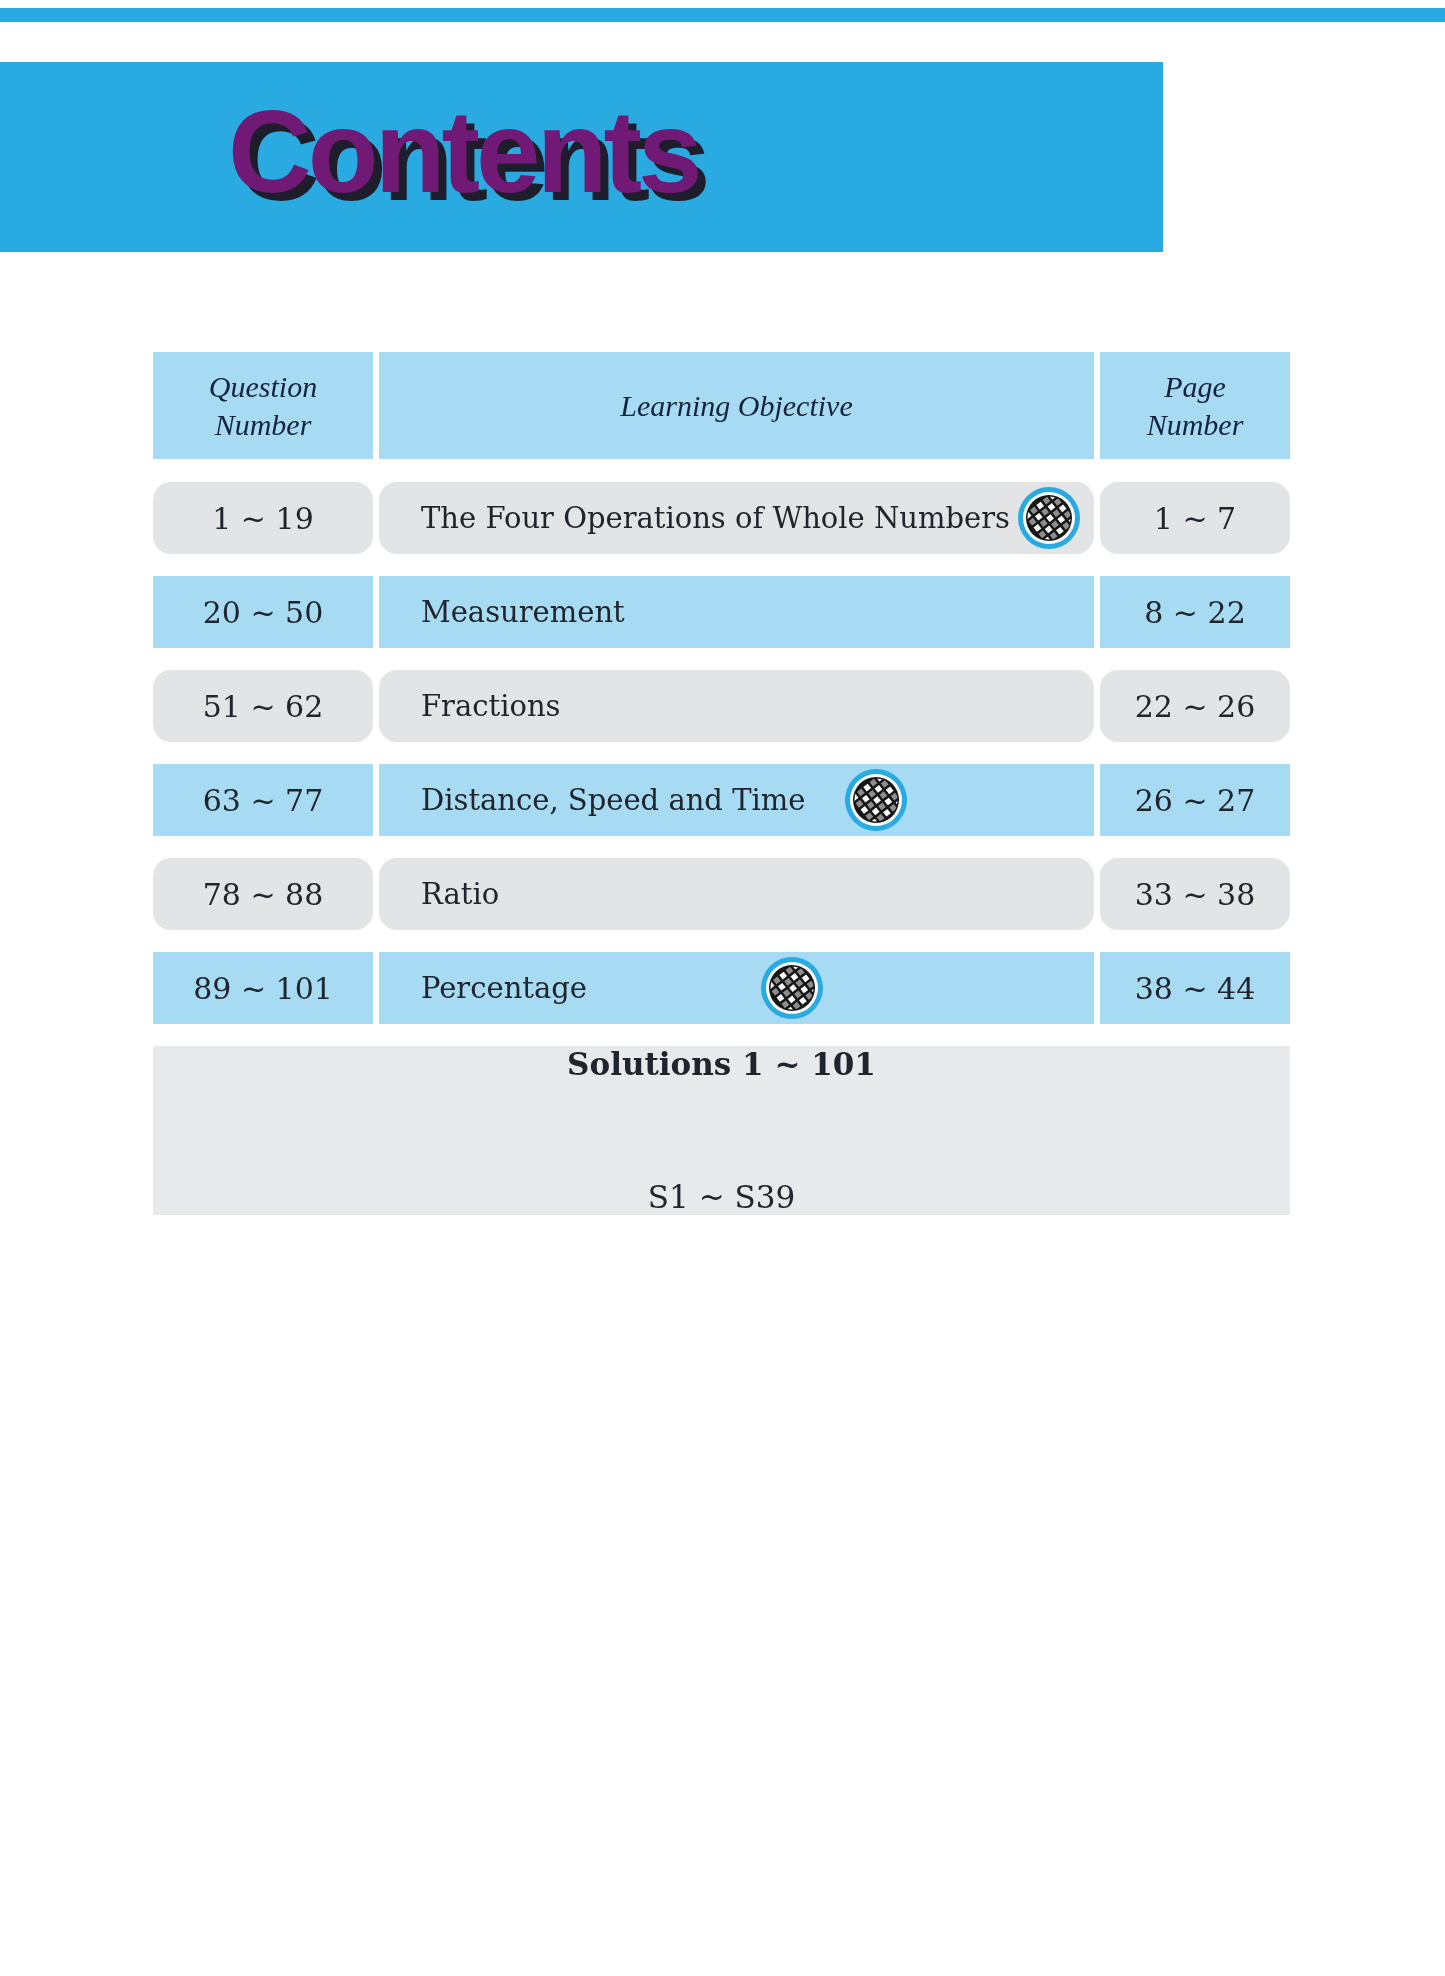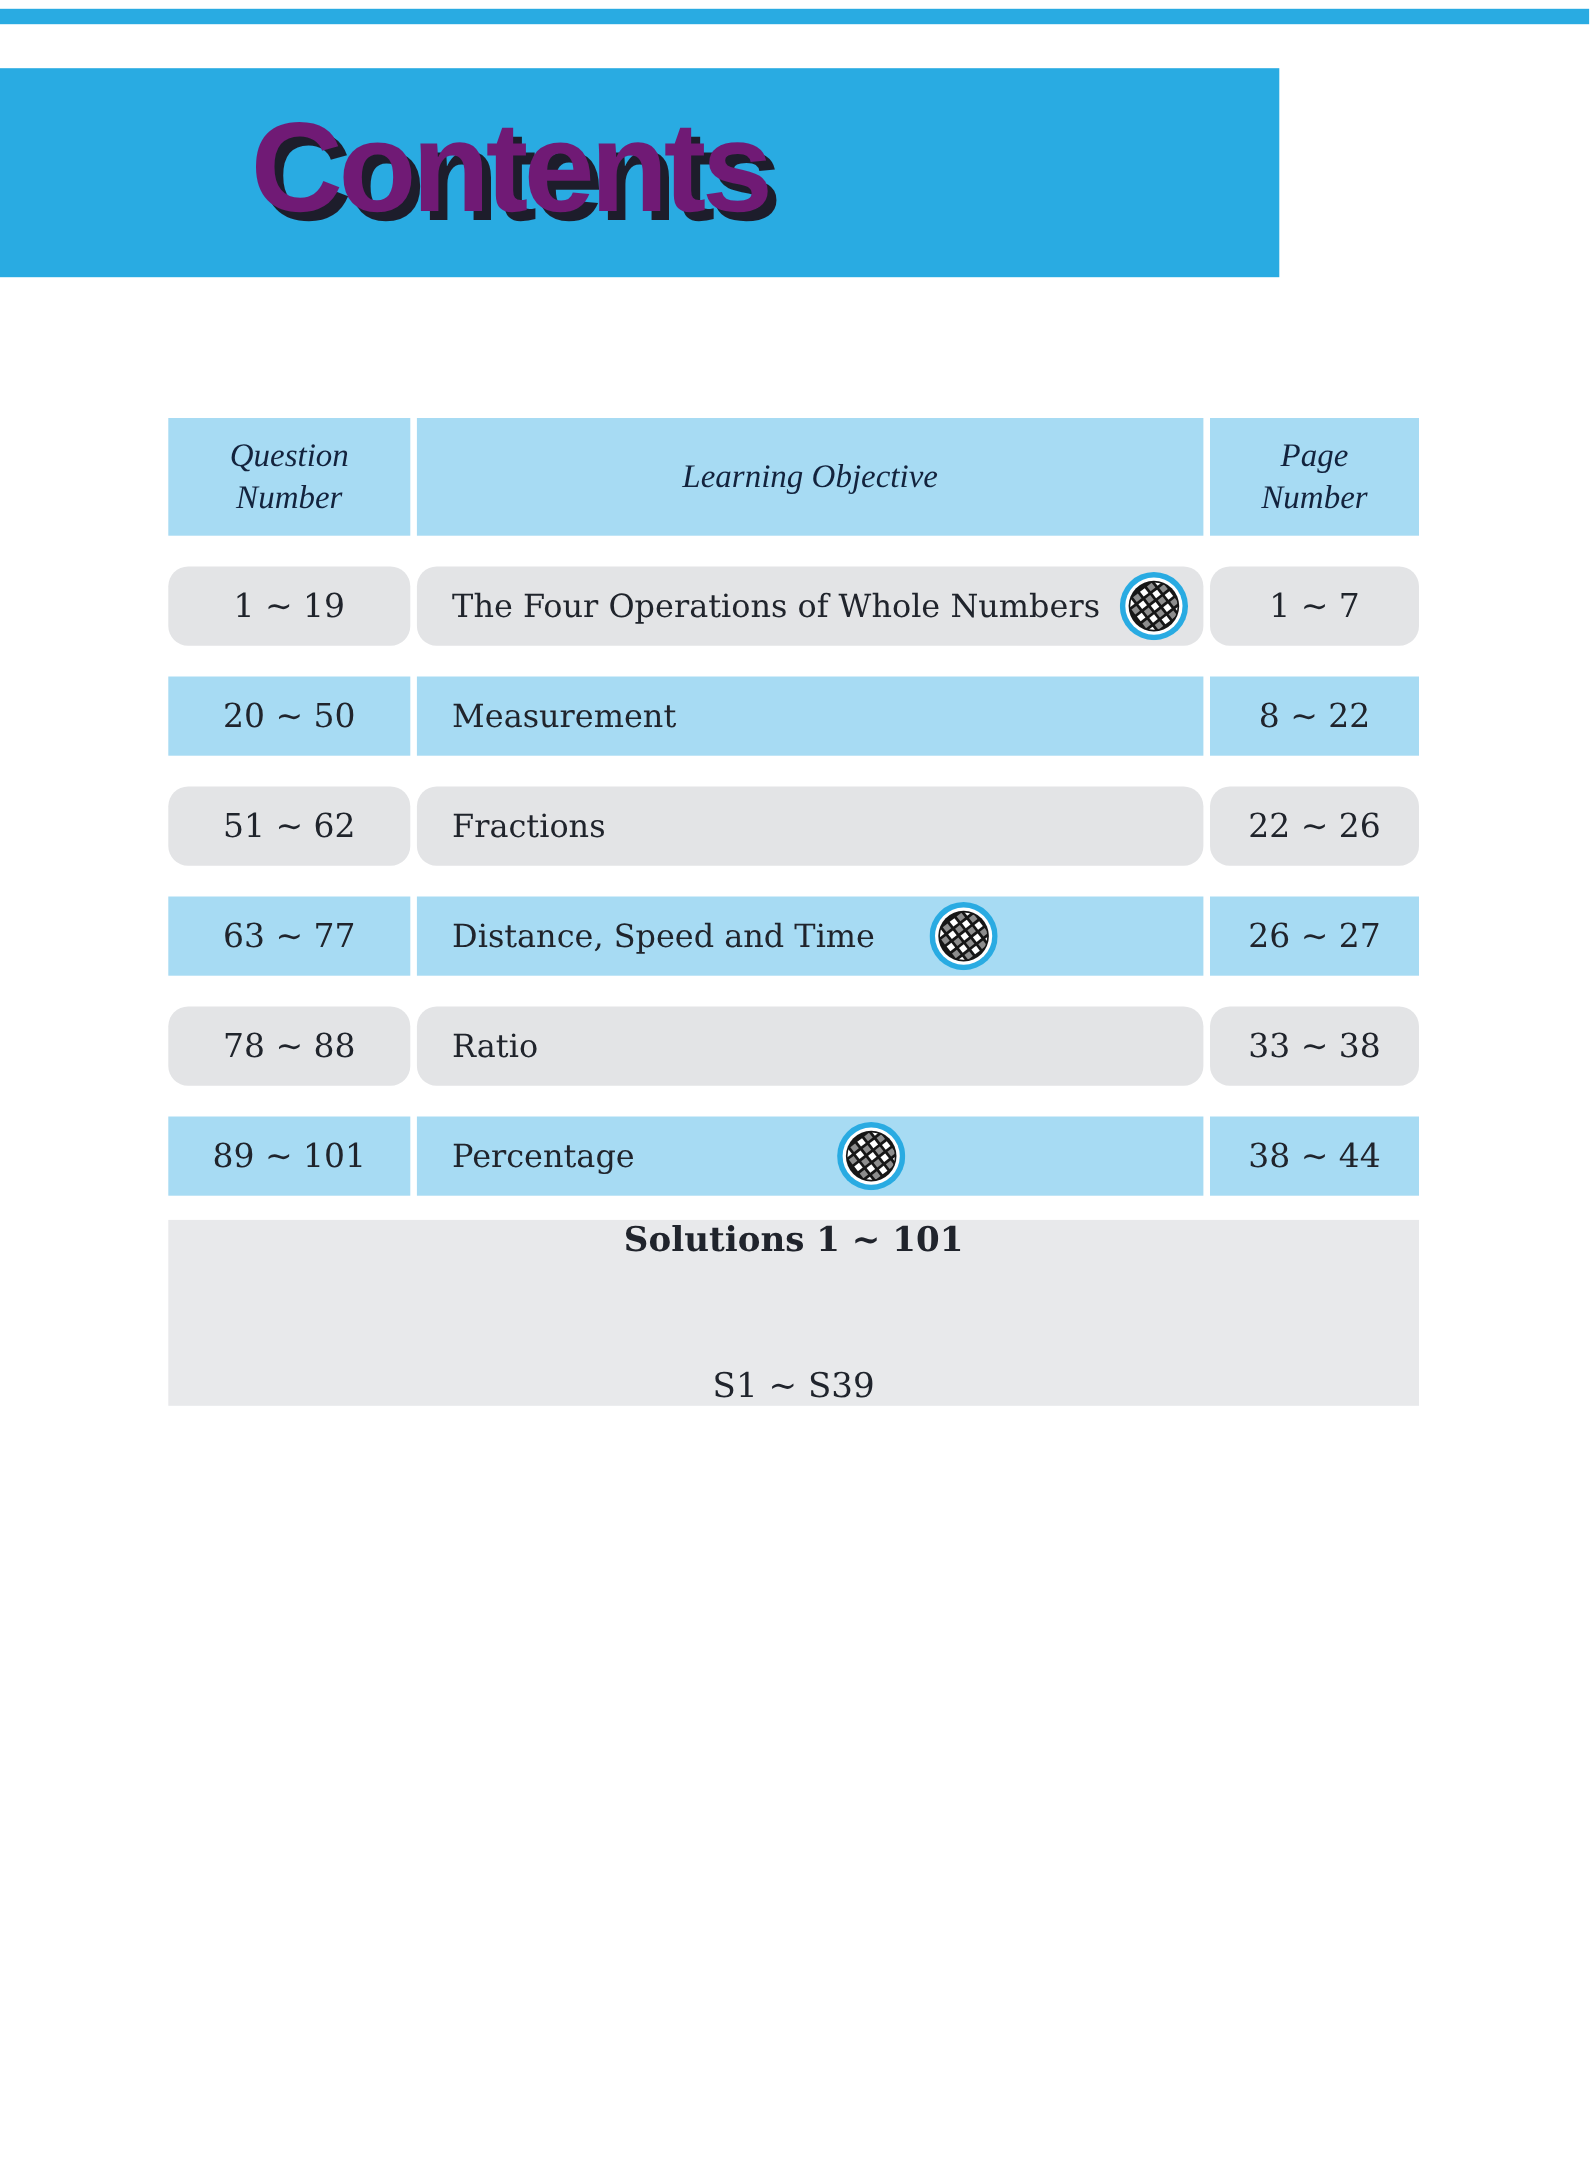"Question" .trow { margin-top: 28px -> none }
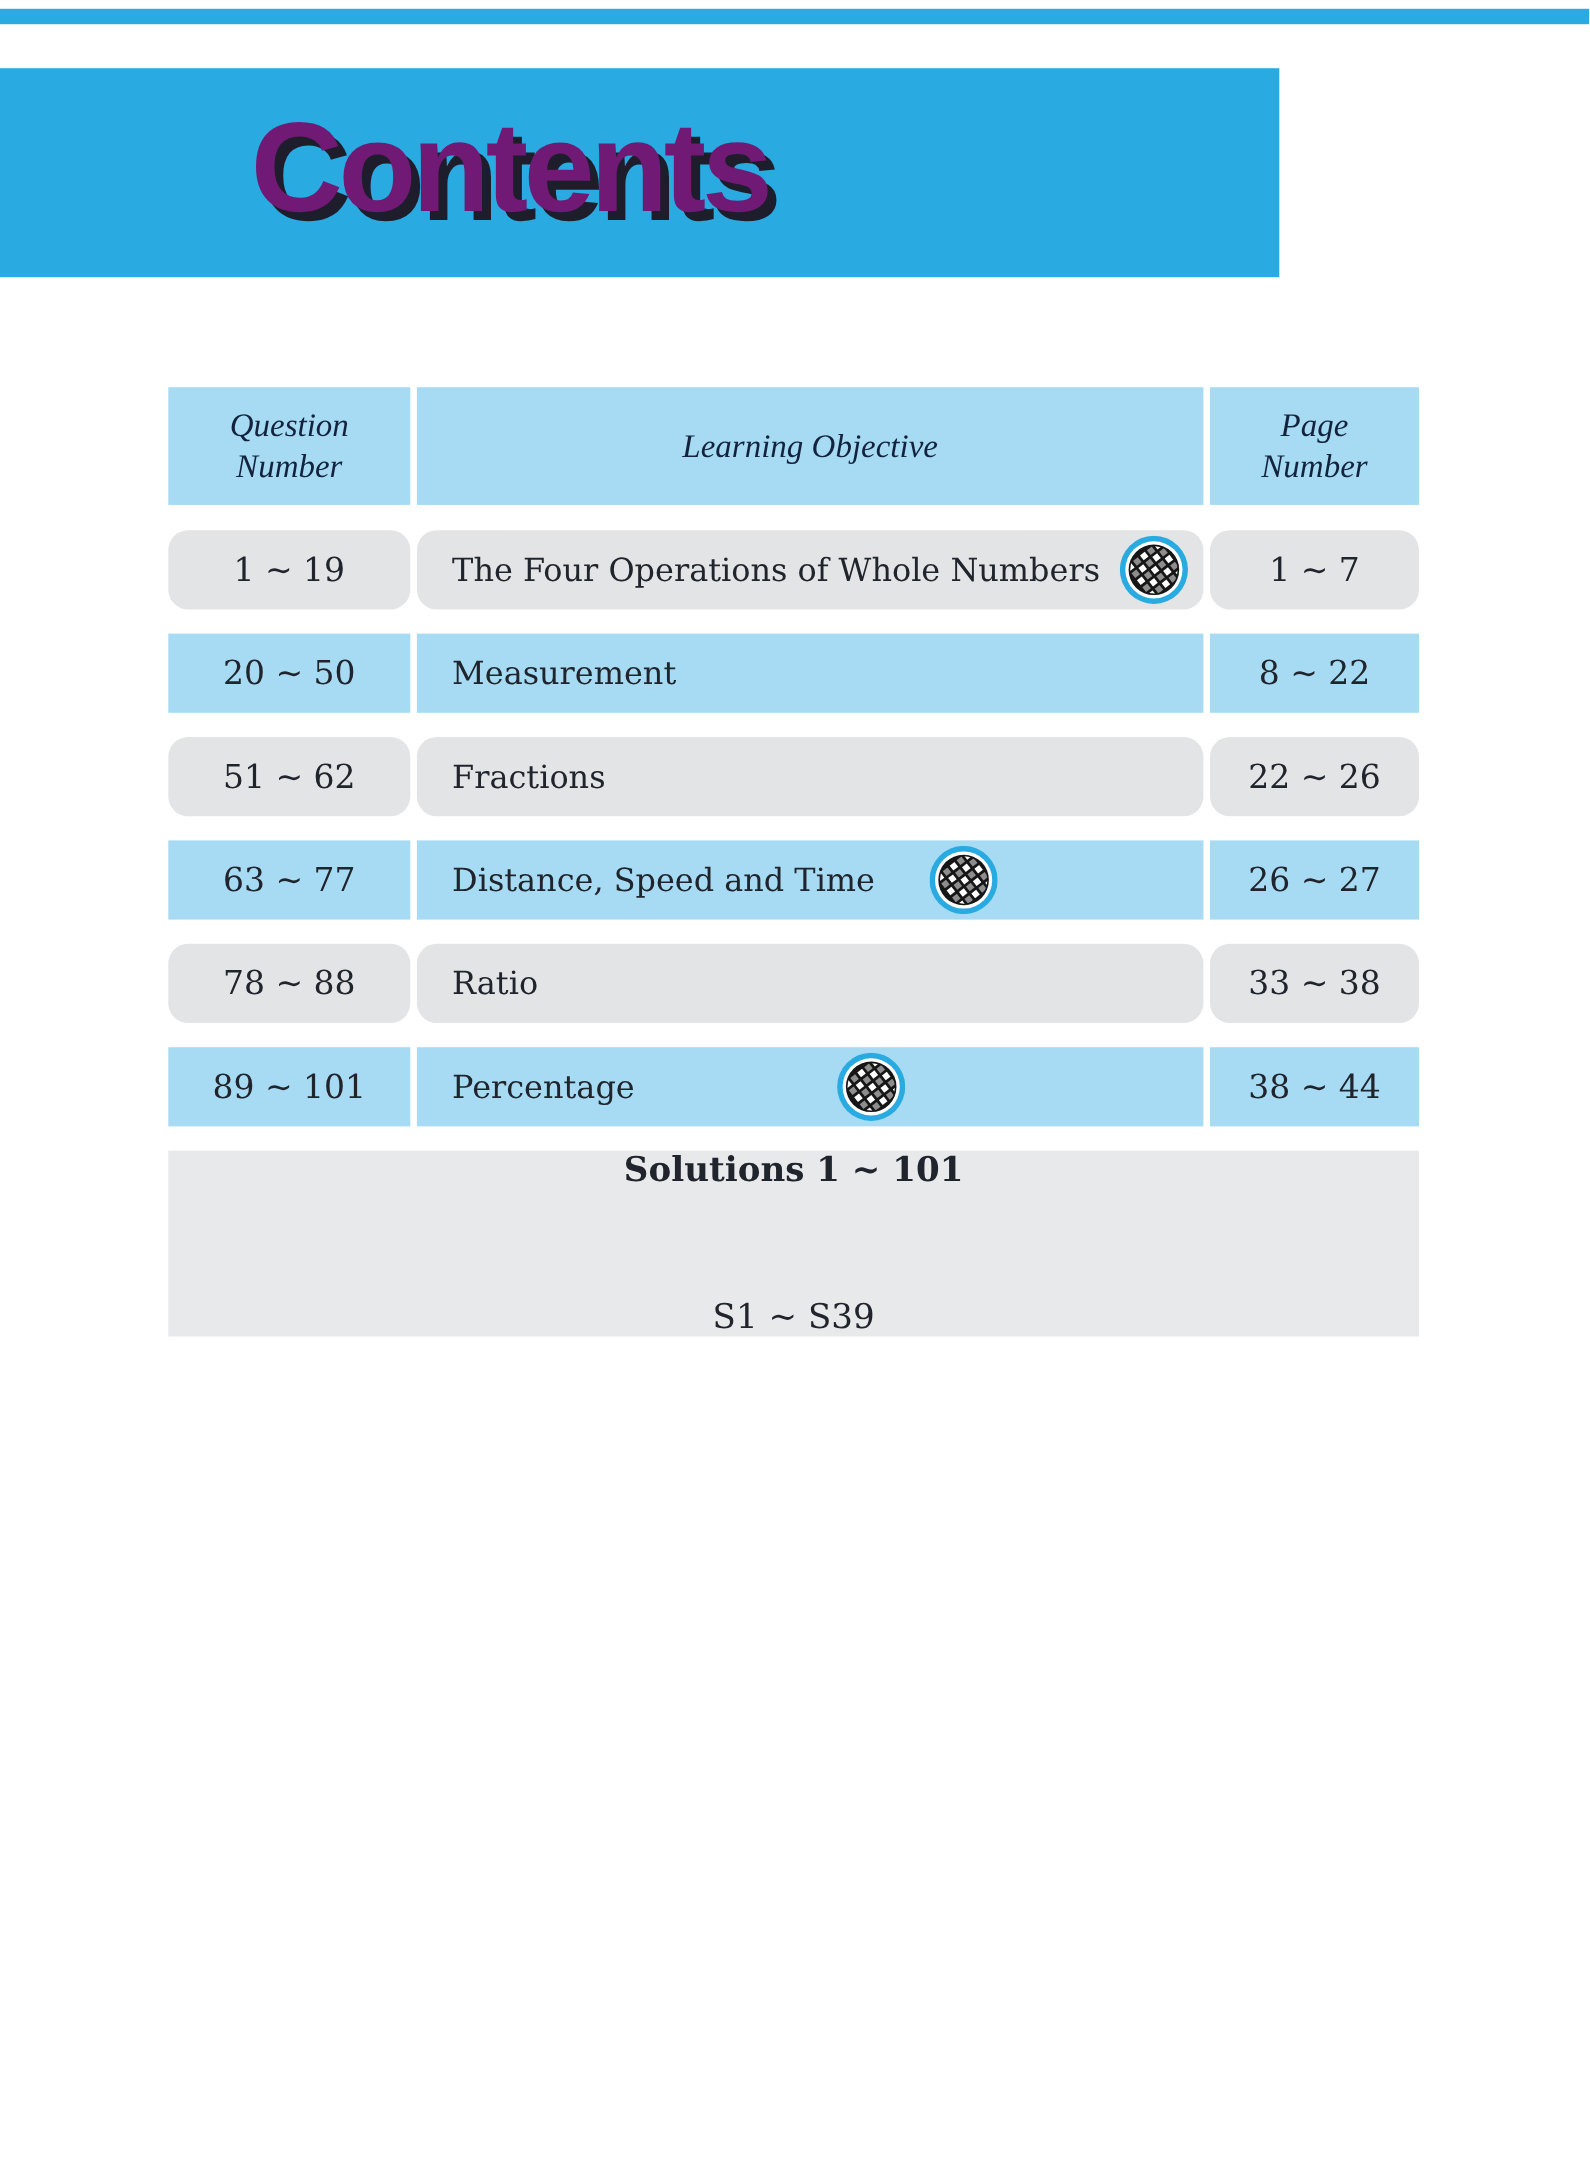"The Four Operations of Whole" .brow .cell.obj { padding-left: 32px -> 42px }
